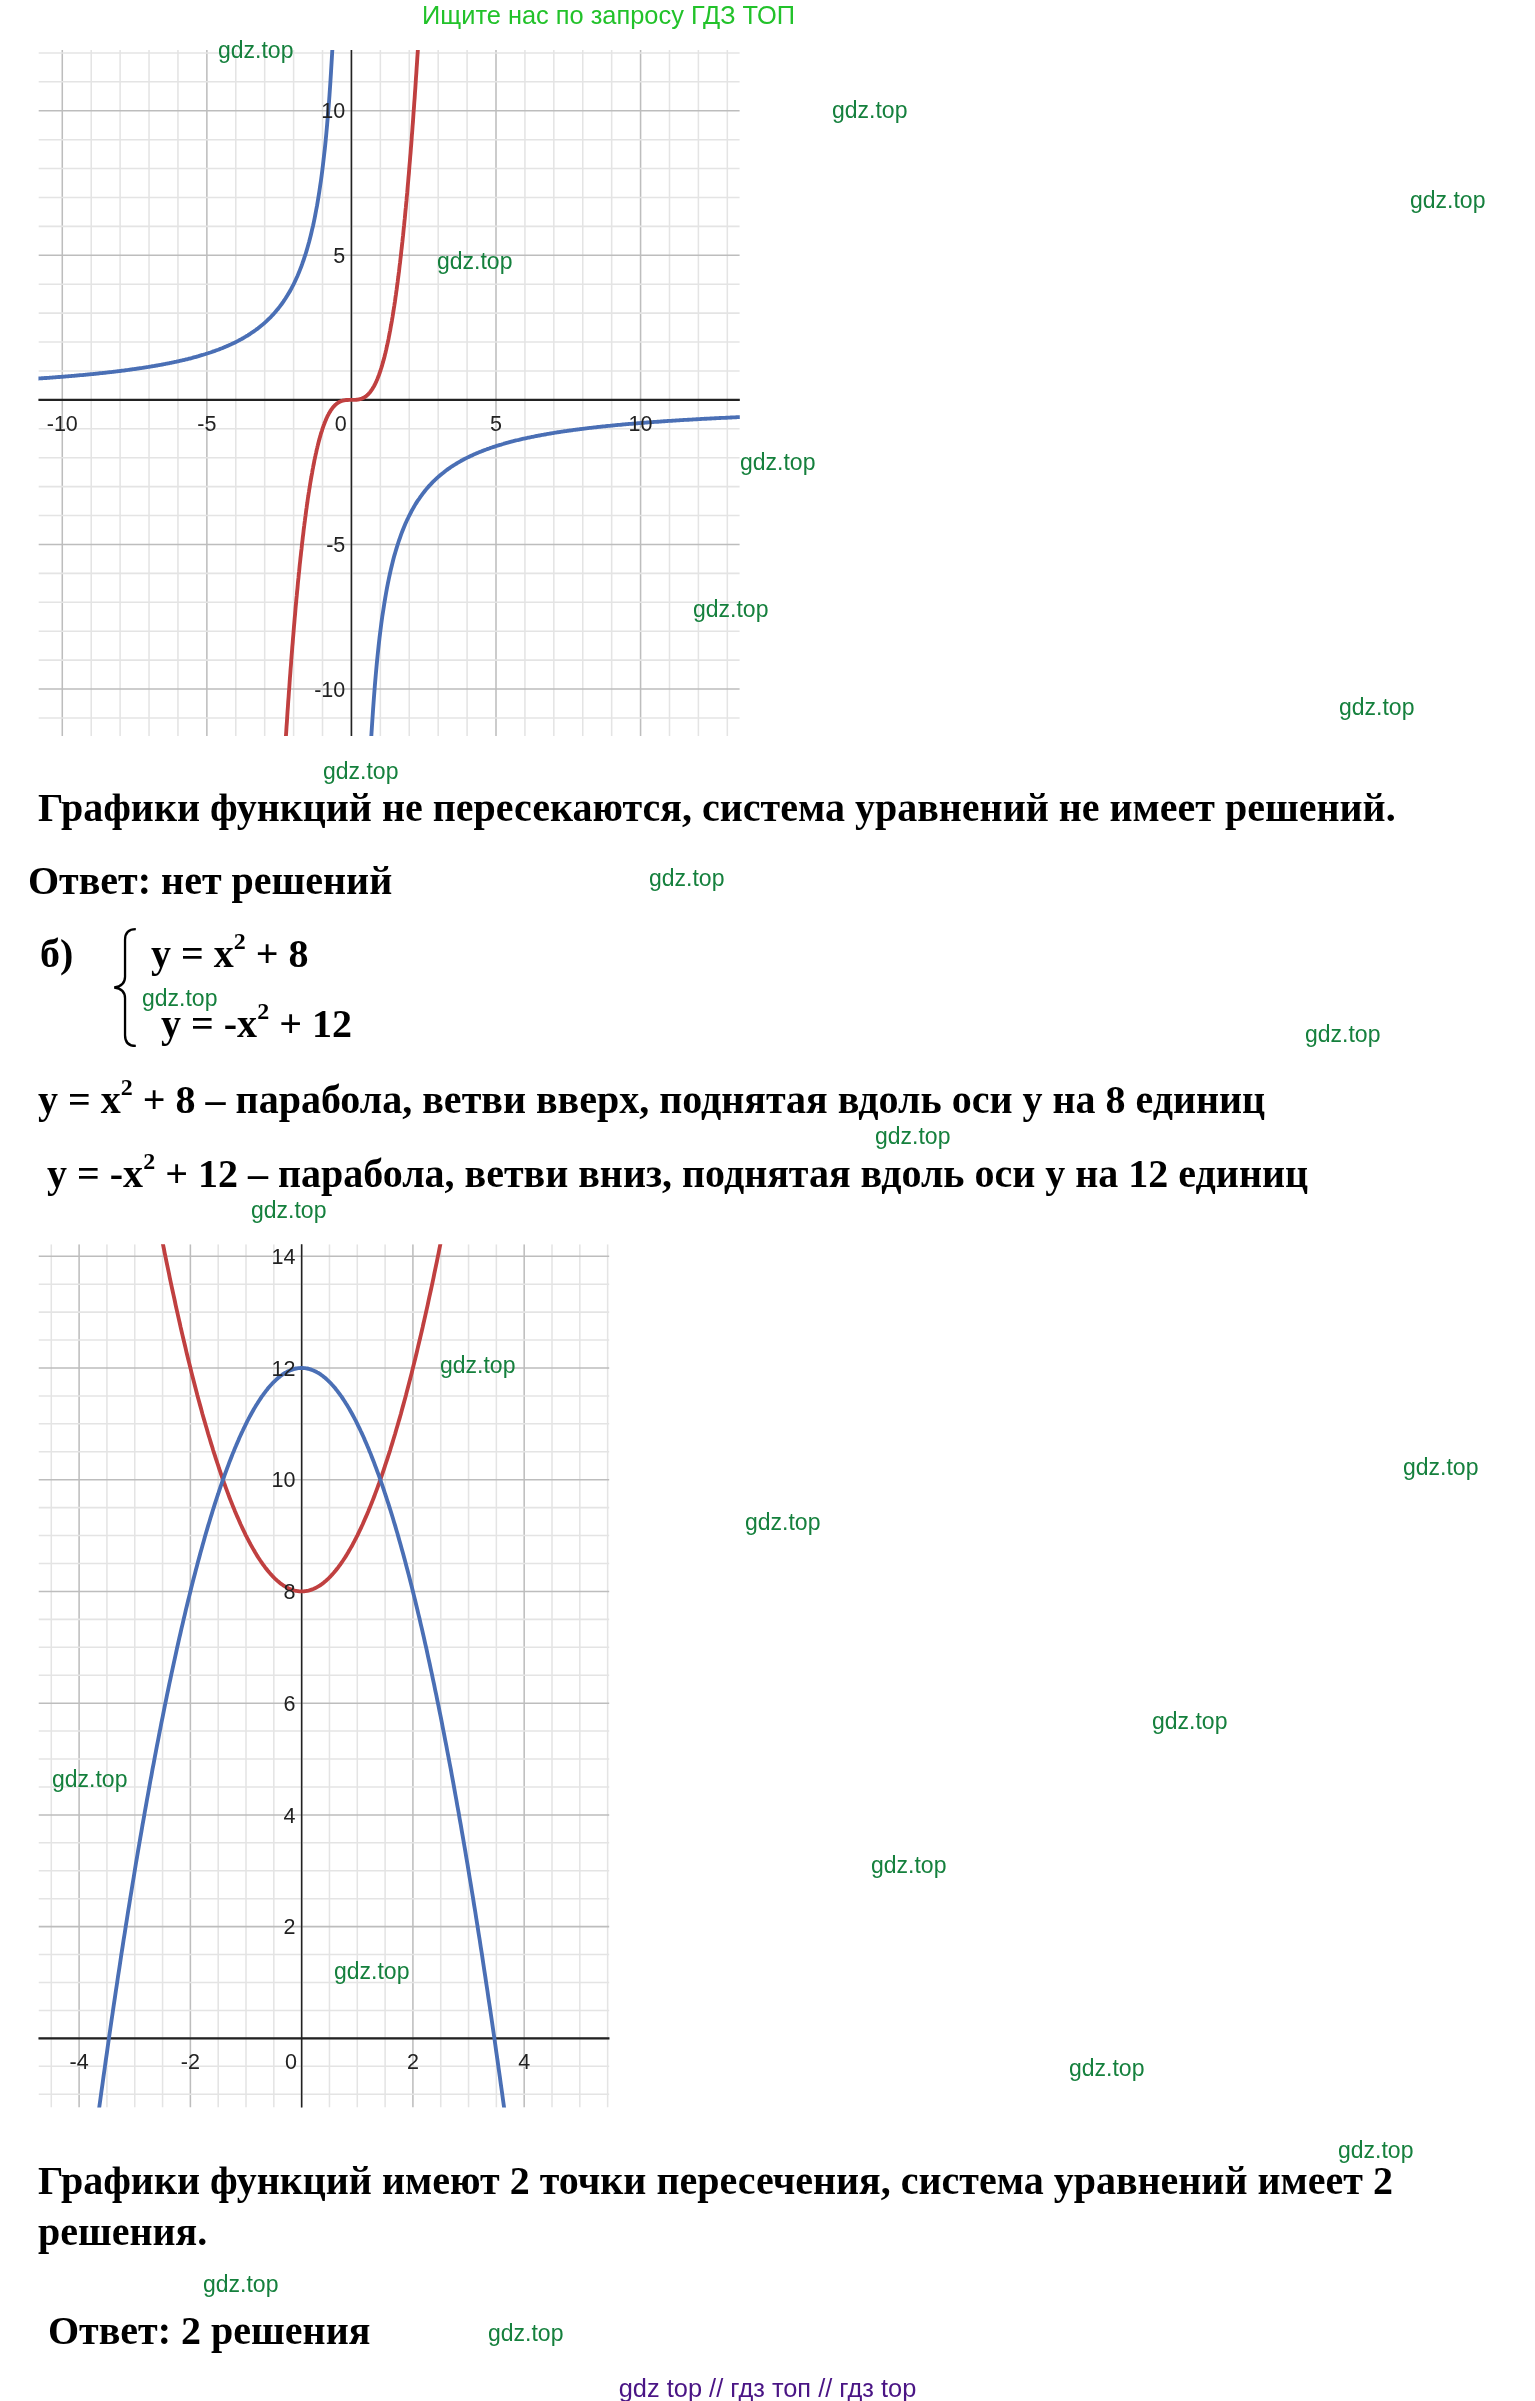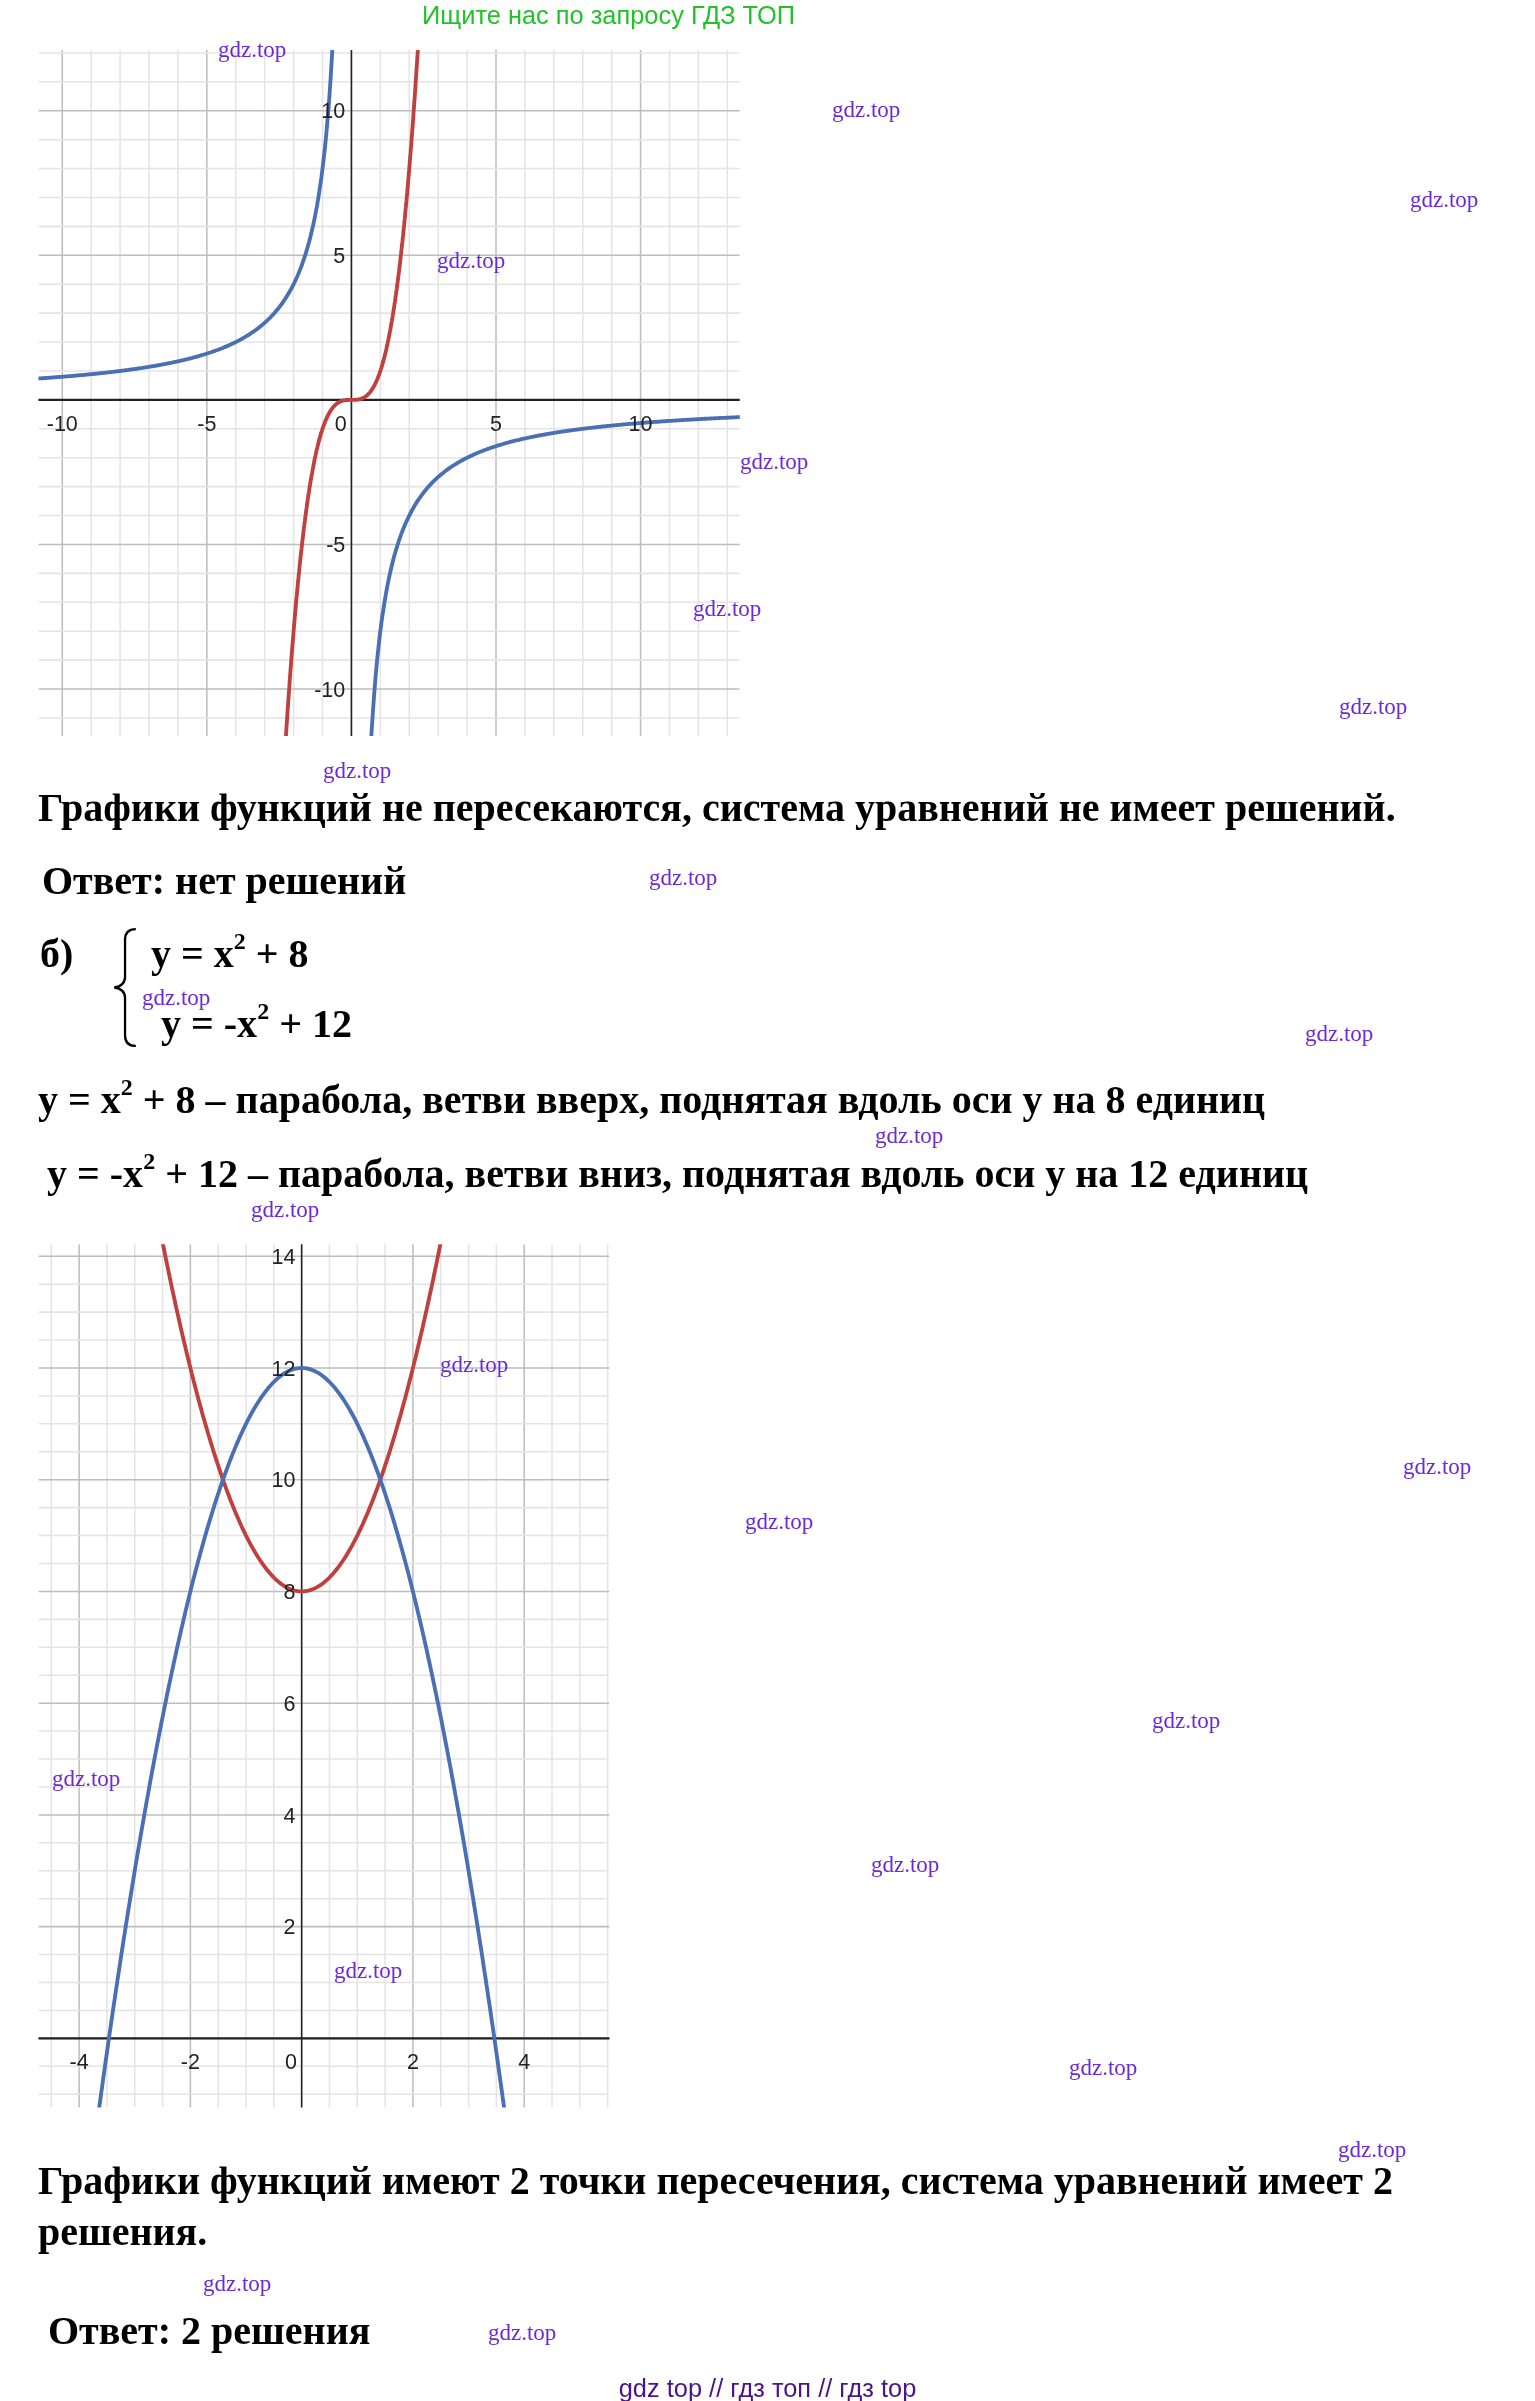"gdz.top" .wm { color: #6d28d9 -> #15803d; font-family: Liberation Serif, serif -> Liberation Sans, sans-serif }
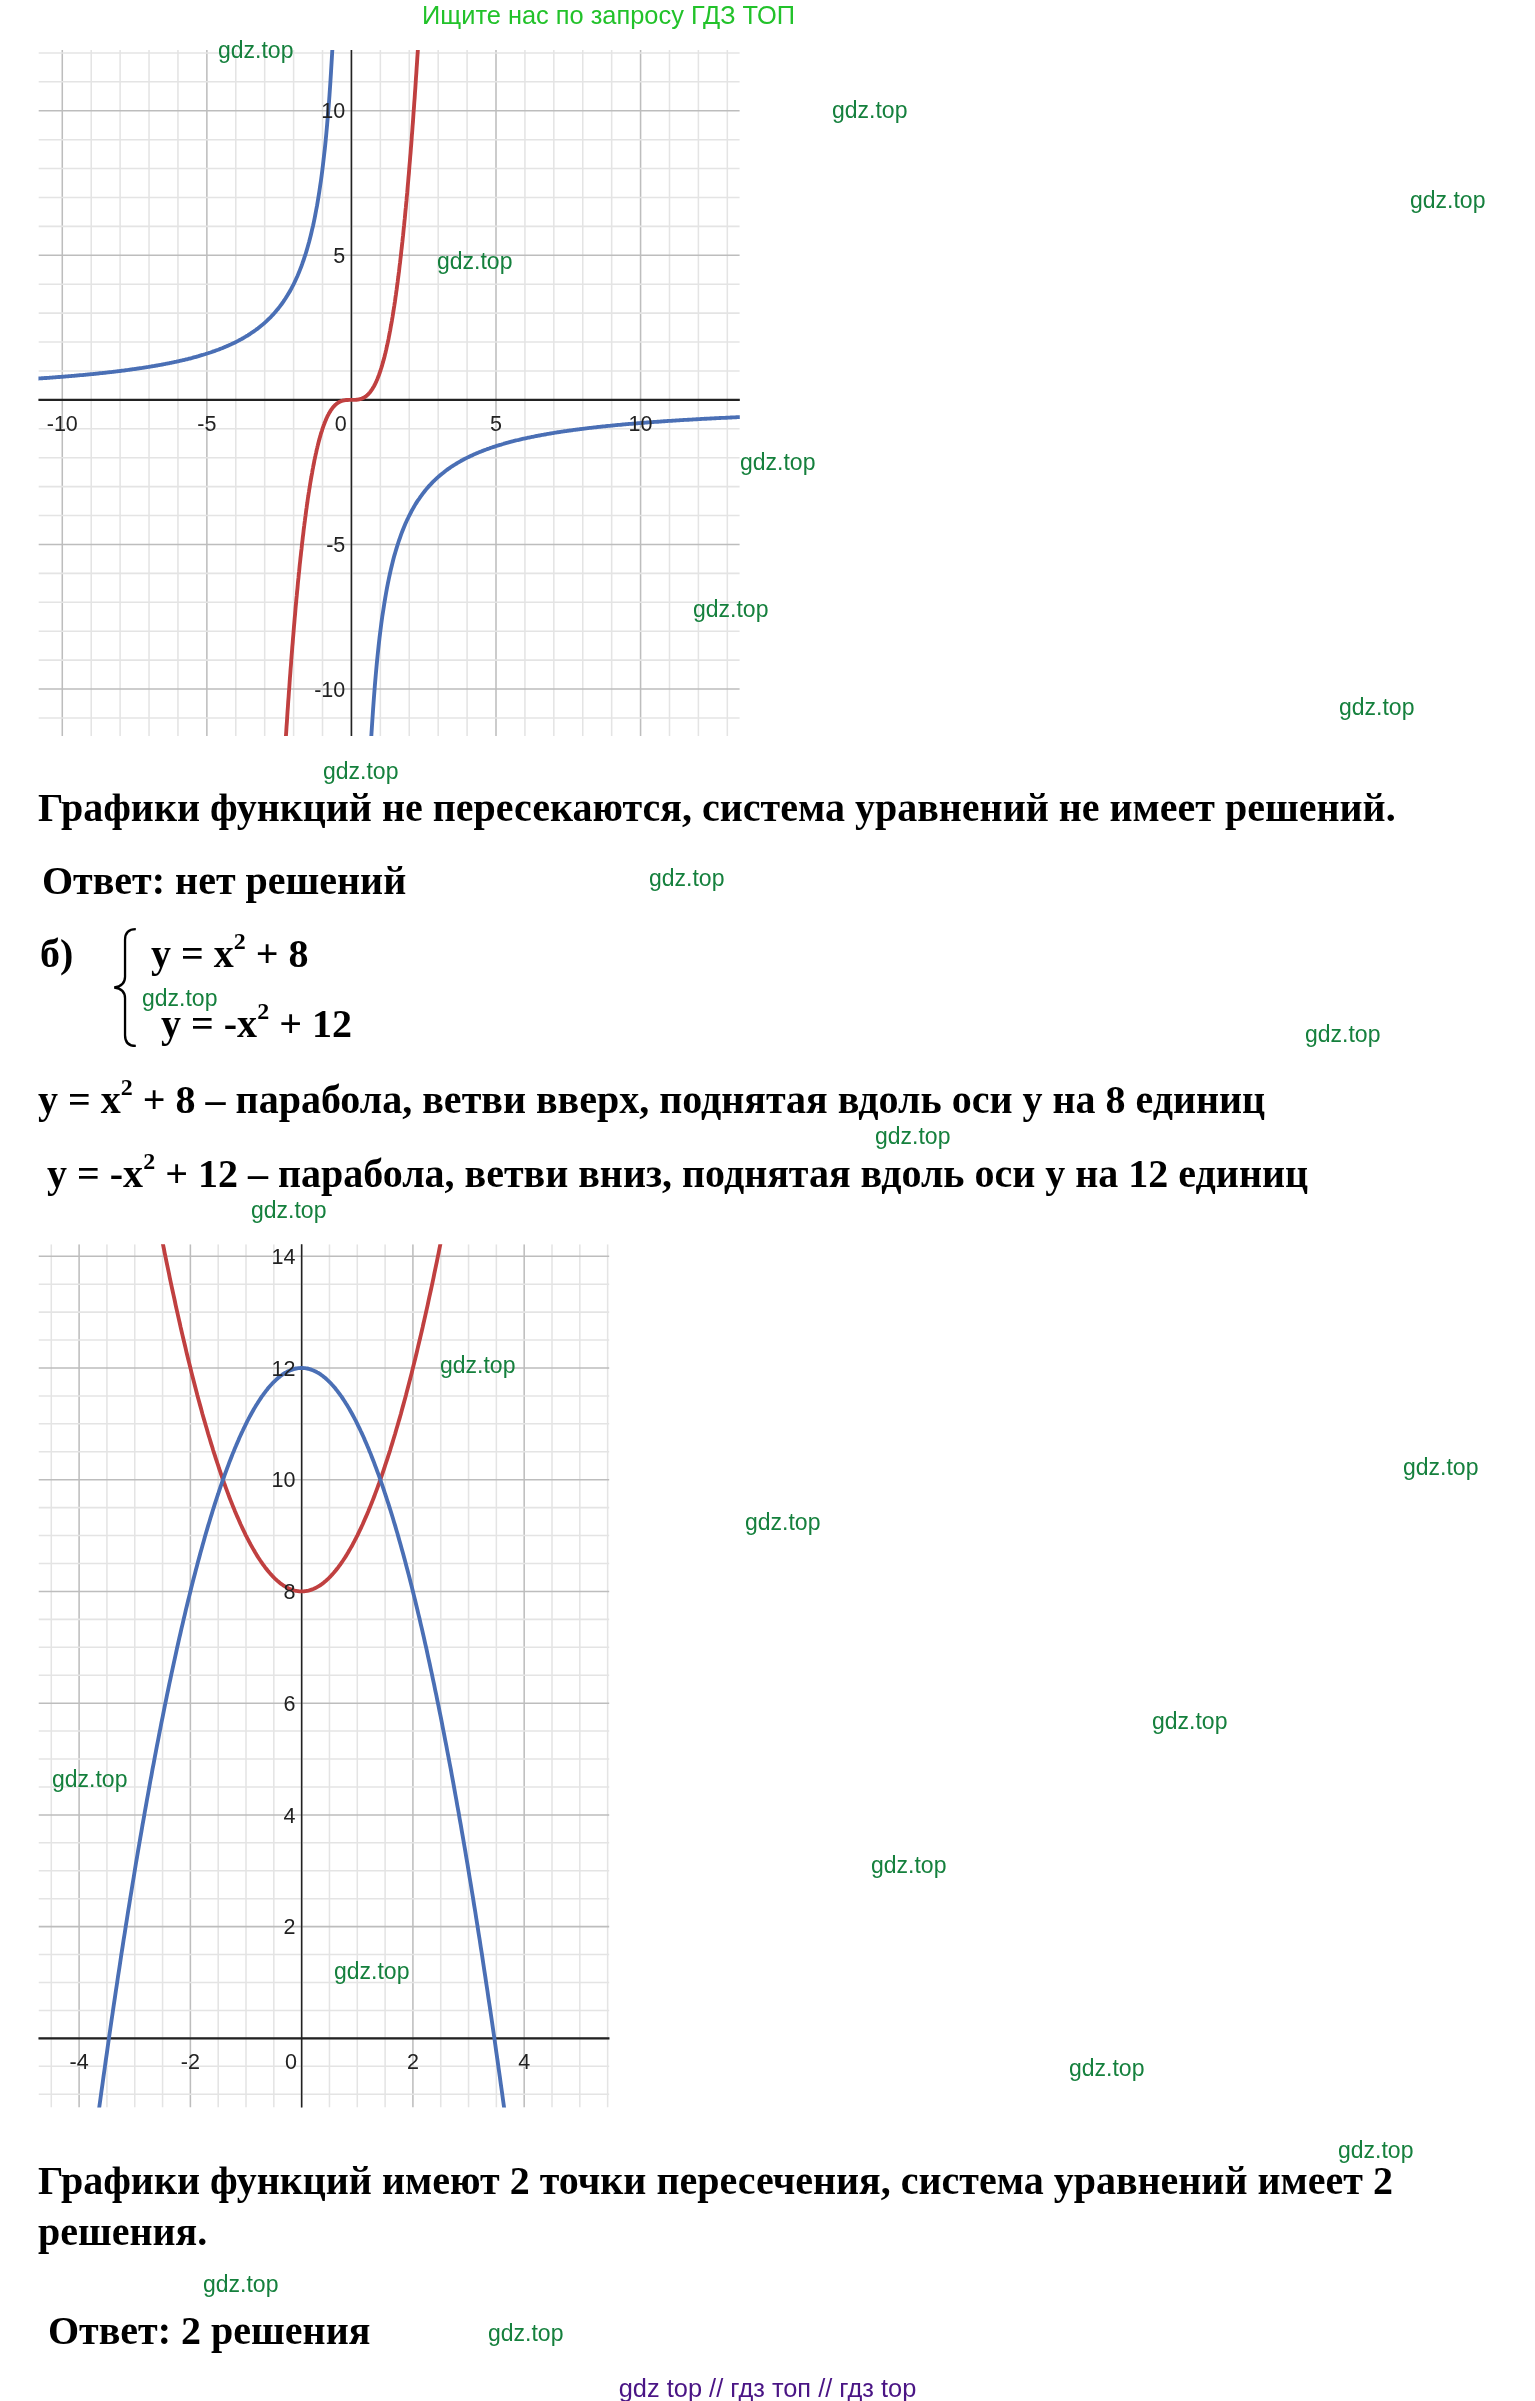"Ответ: нет решений" div.abs { left: 42px -> 28px }
